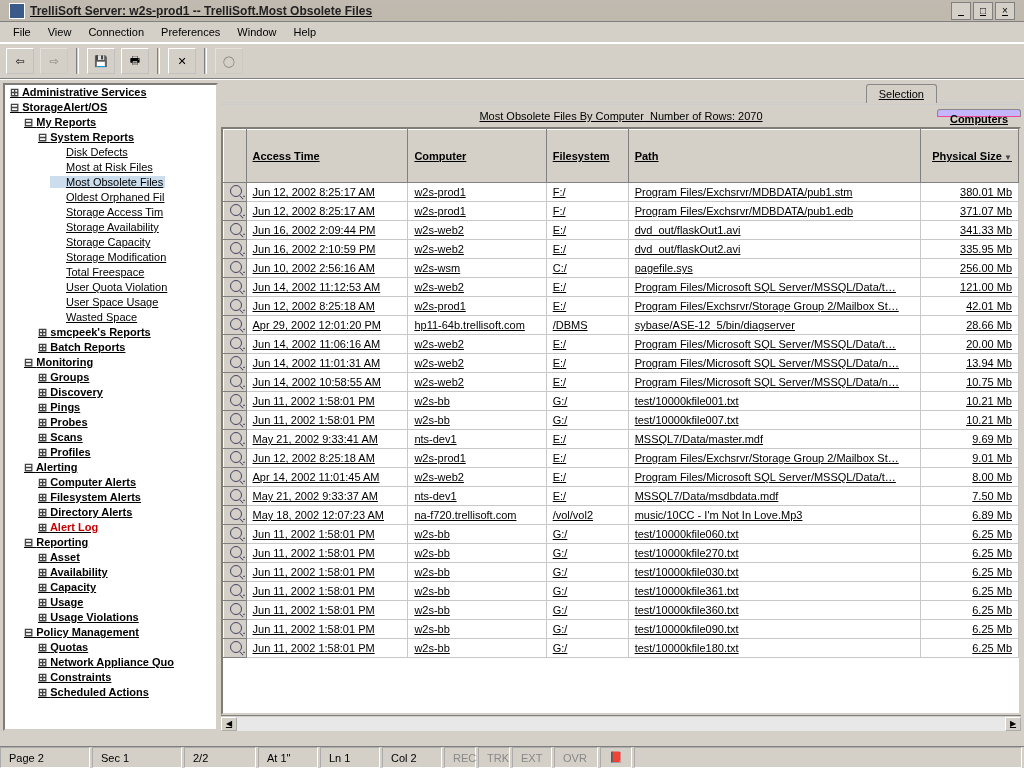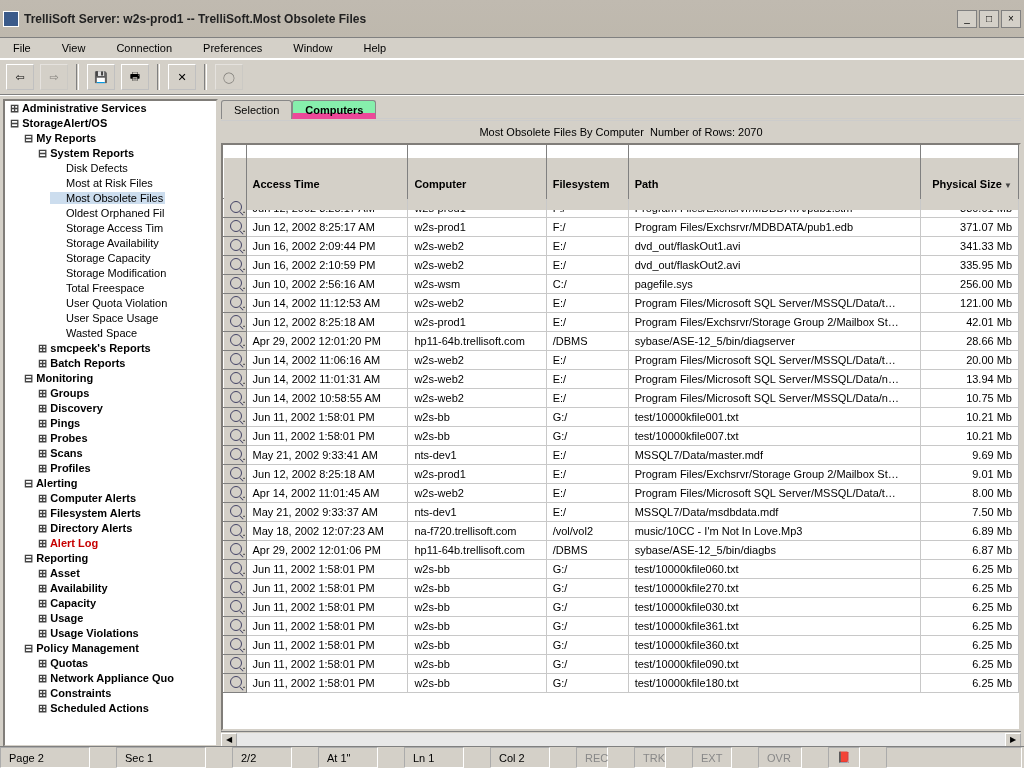"TrelliSoft Server: w2s-prod1 --" .titlebar { height: 38px -> 22px; padding: 0 3px -> 0 9px; text-decoration: none -> underline }
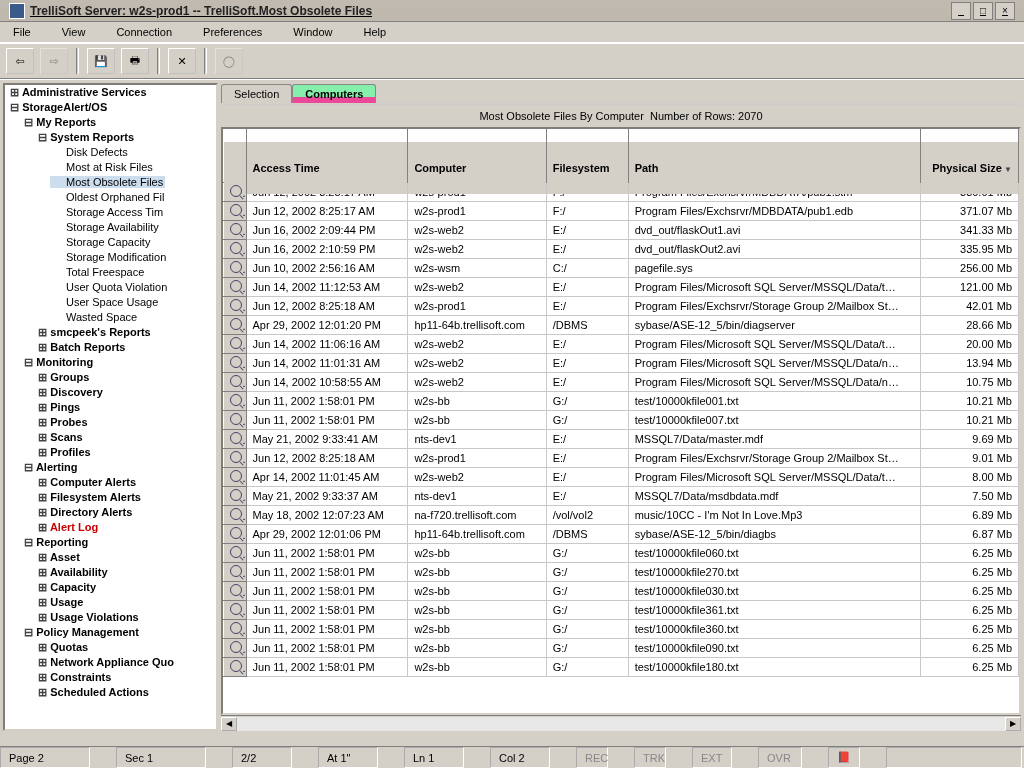"File" .menubar { gap: 17px -> 3px }
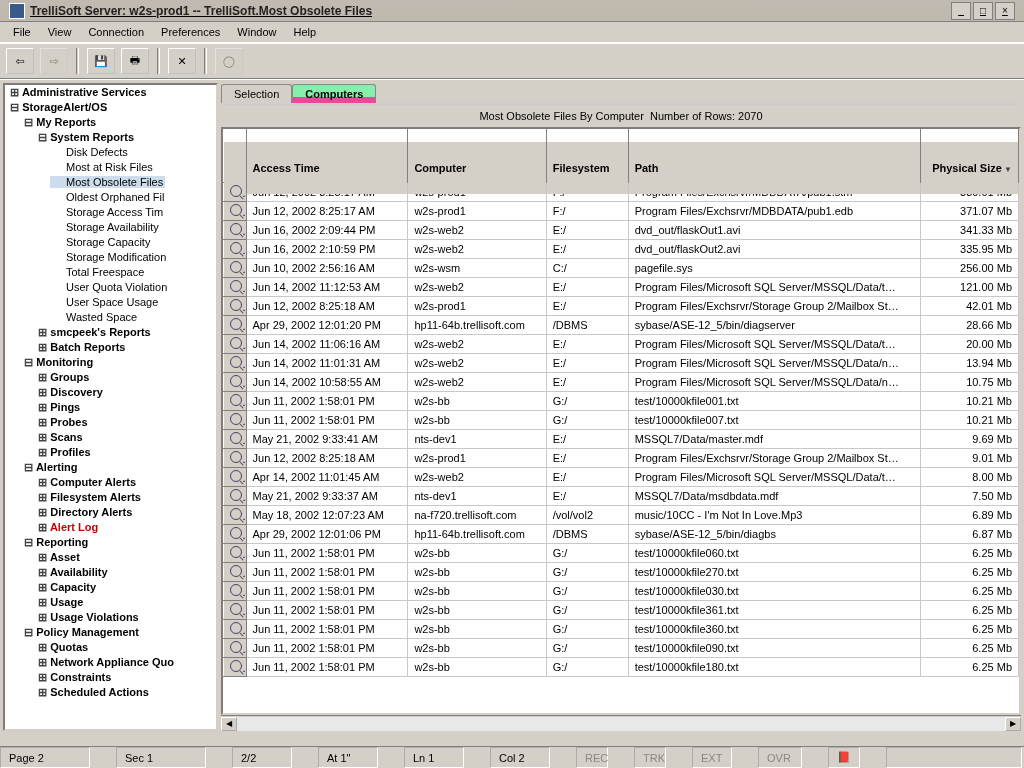"Administrative Services" .workarea { text-decoration: none -> underline }
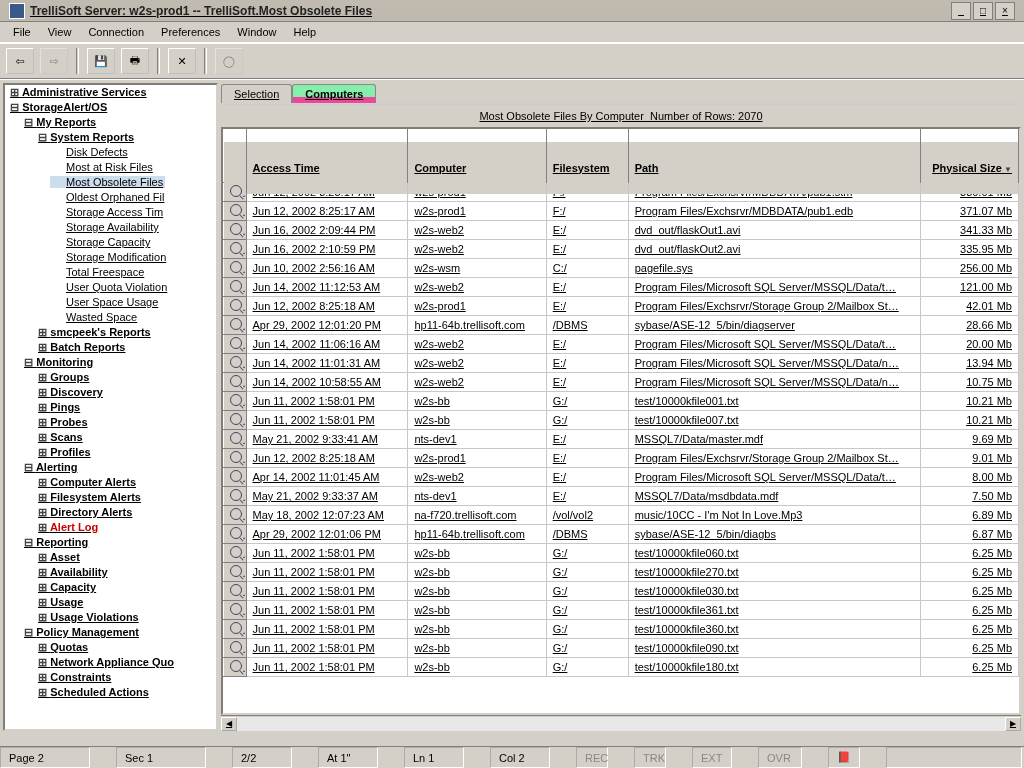"Selection" .tabs { justify-content: none -> flex-end }
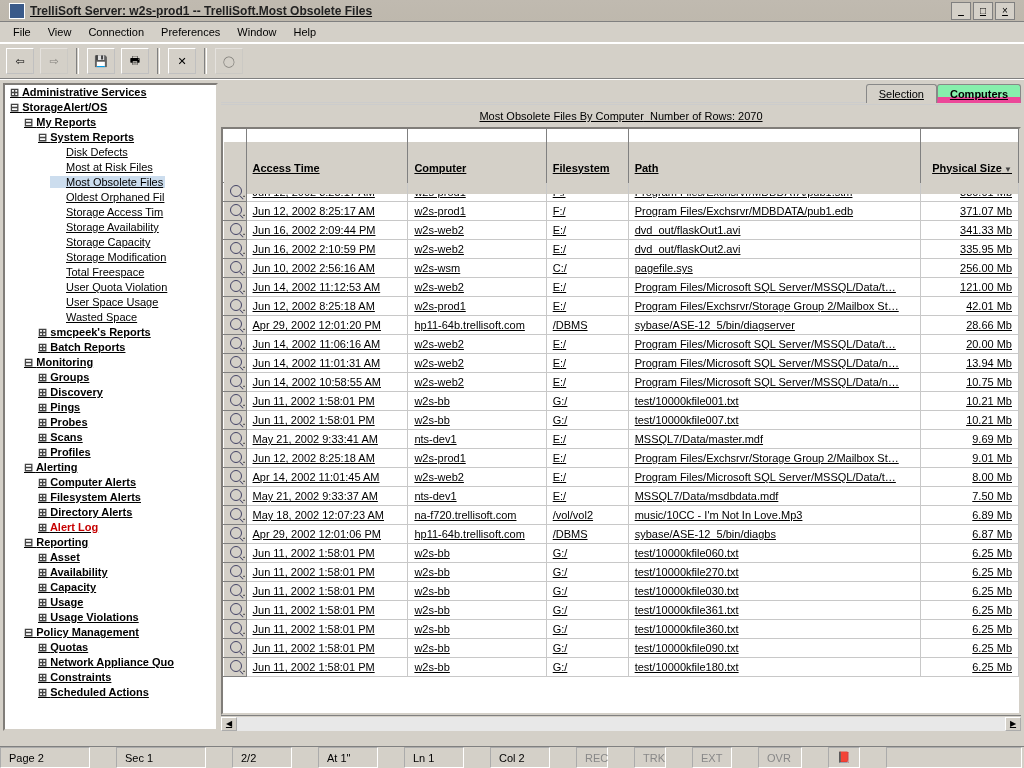"Computers" .tab.active { background: #86efac -> #c4b5fd; border-bottom: 6px solid #ec4899 -> 1px solid #ec4899; margin-top: none -> 25px }
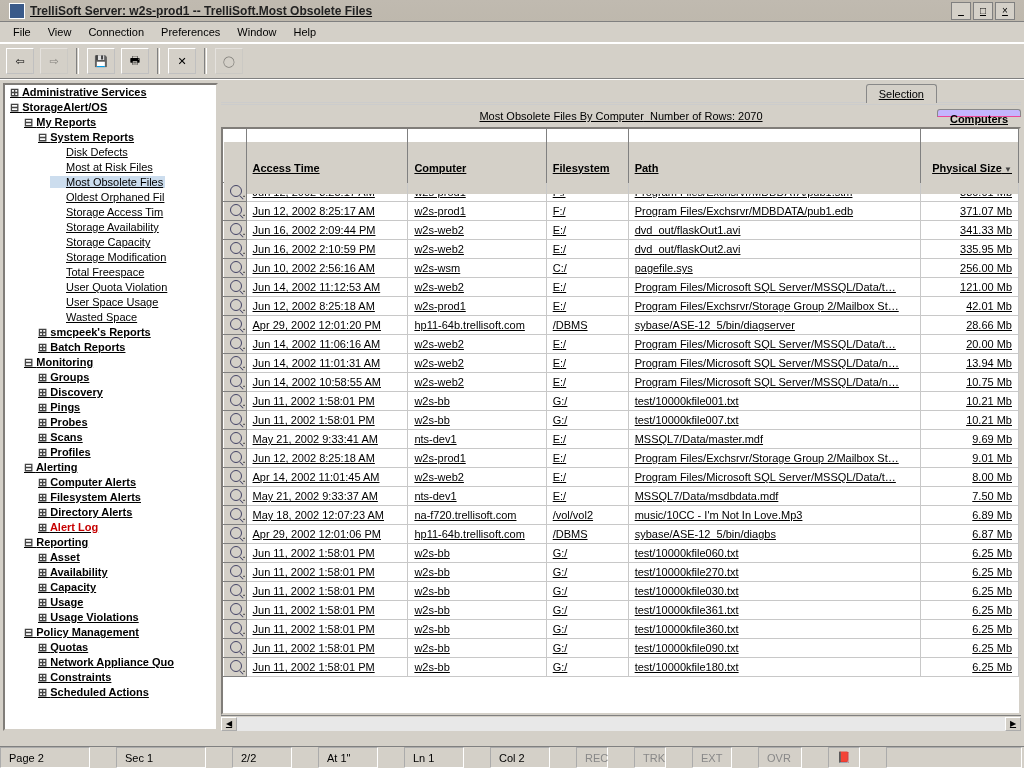"Access Time" table.grid th { top: 12px -> 0 }
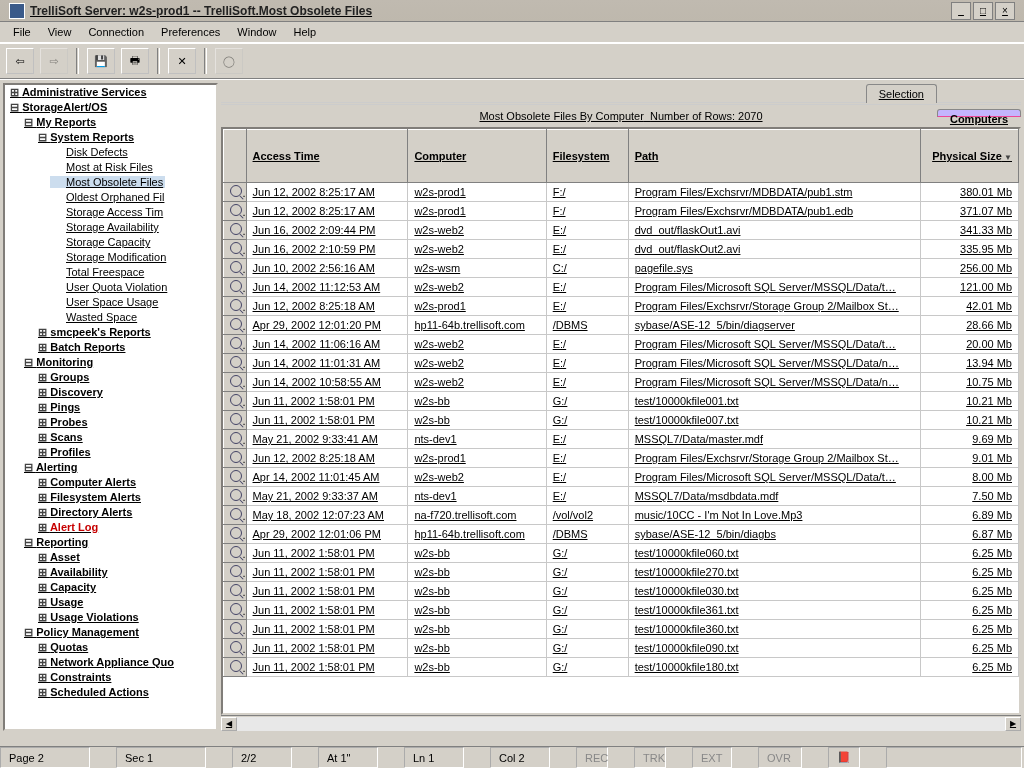"Apr 29, 2002 12:01:06 PM" tr { html: <tr> <td><span></span></td> <td>Apr 29, 2002 12:01:06 PM</td> <td>hp11-64b.trellisoft.com</td> <td>/DBMS</td> <td>sybase/ASE-12_5/bin/diagbs</td> <td>6.87 Mb</td> </tr> -> none }
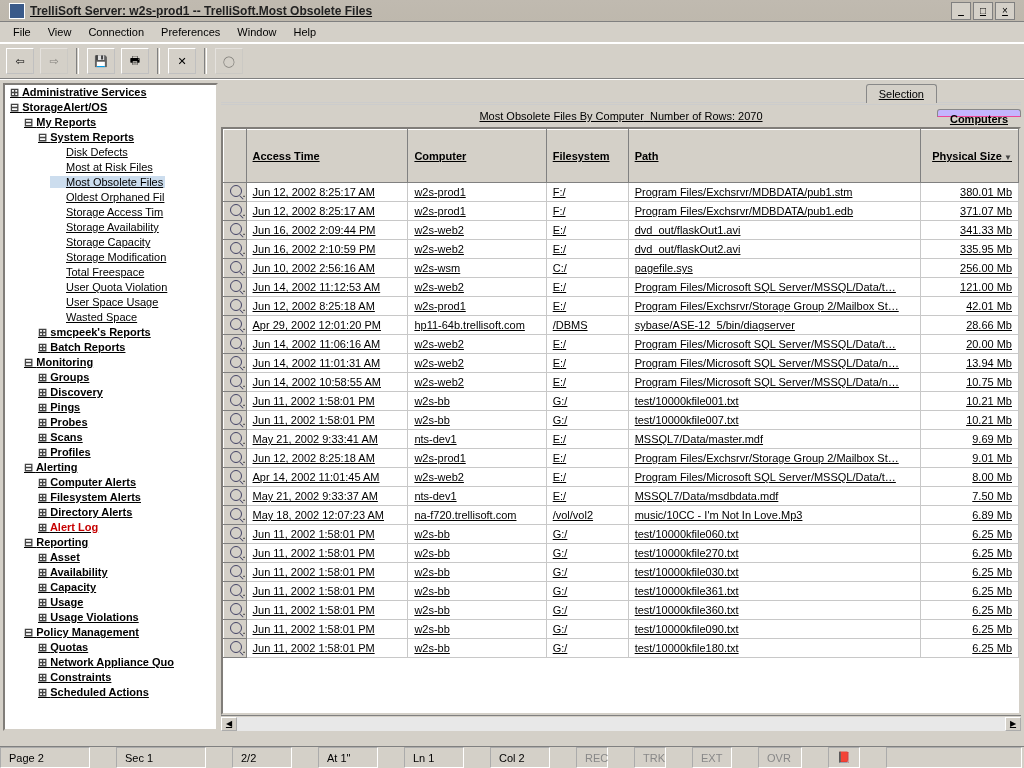"Page 2" .statusbar { gap: 24px -> none }
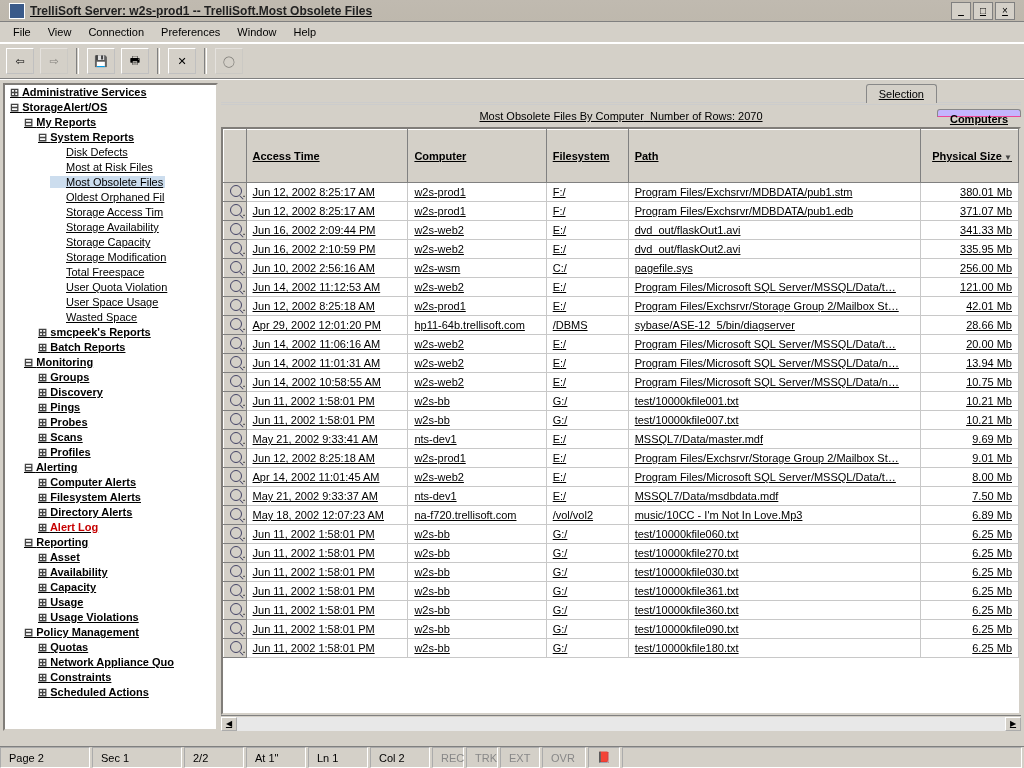"2/2" div.cell { width: 60px -> 72px }
